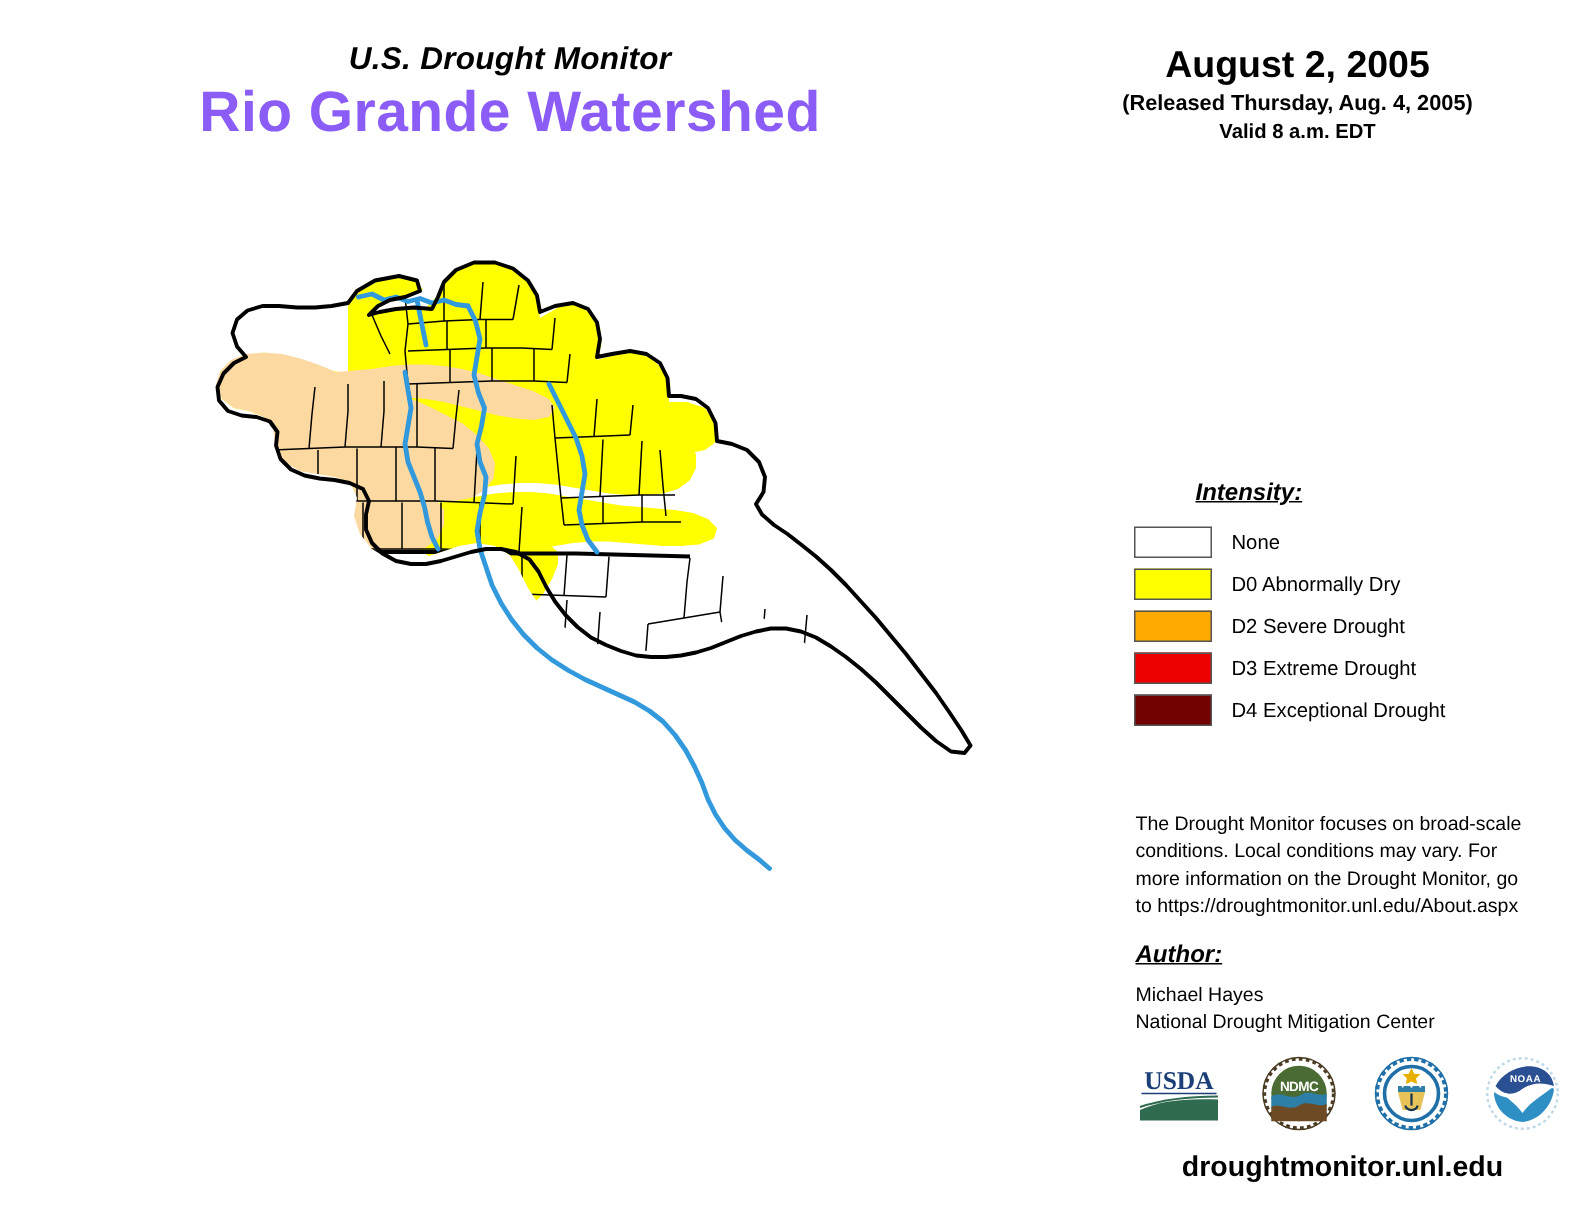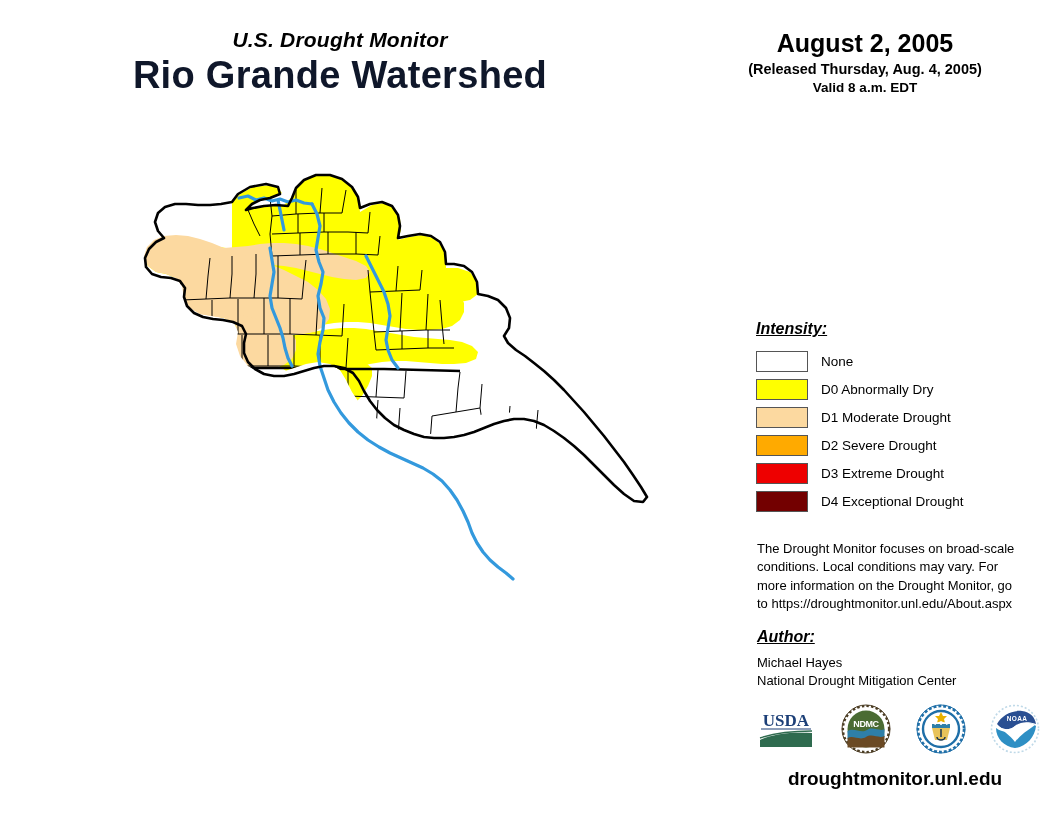"Rio Grande Watershed" #title-main { color: #0f172a -> #8b5cf6 }
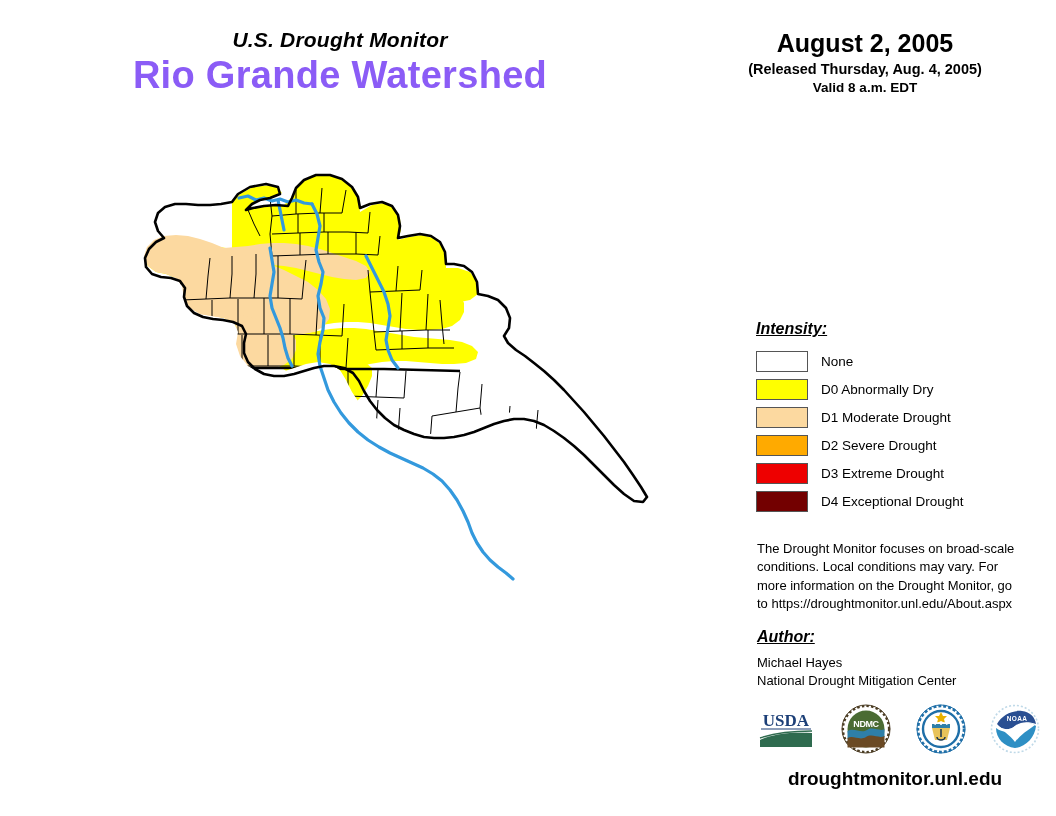"Intensity:" #legend-title { margin-left: none -> 41px }
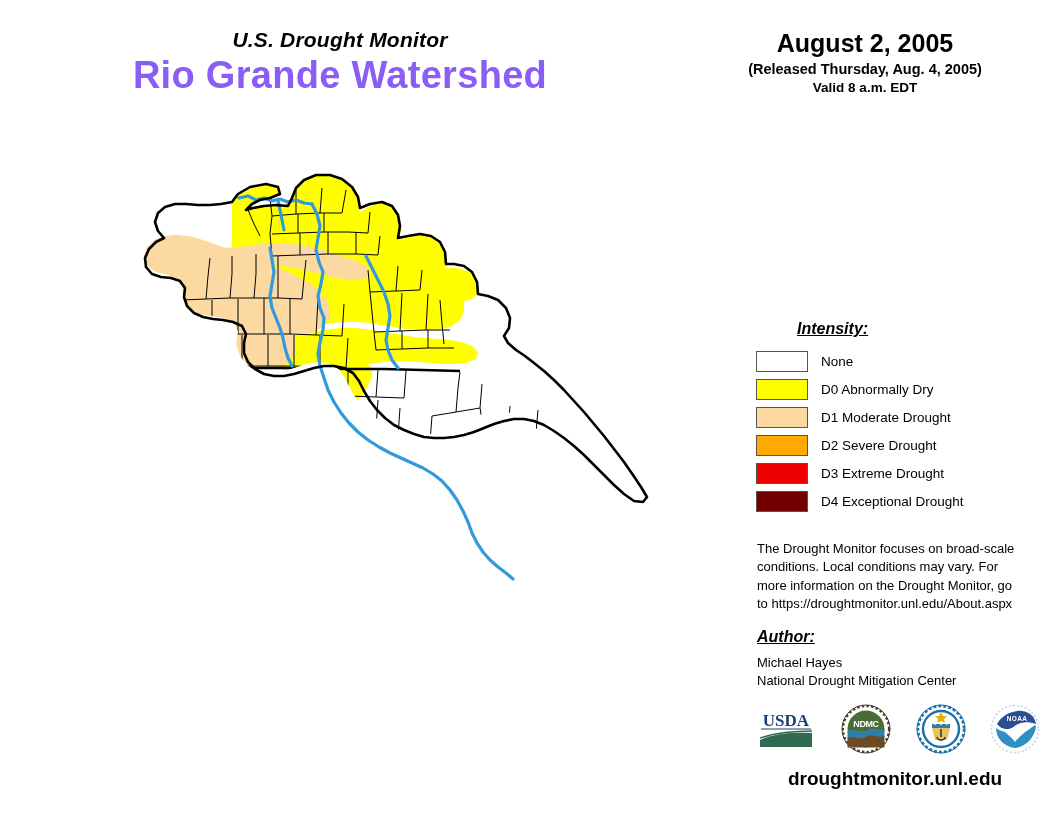"D1 Moderate Drought" div.legend-row { html: <div> <span></span> <span>D1 Moderate Drought</span> </div> -> none }
